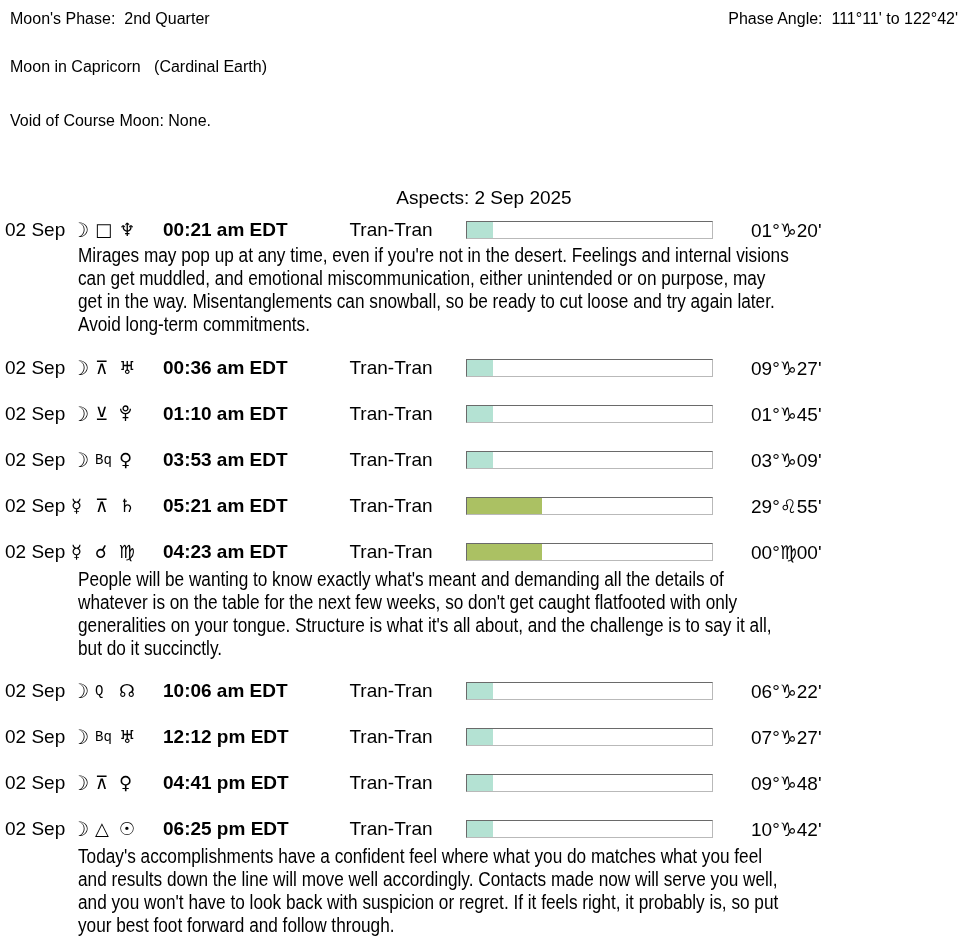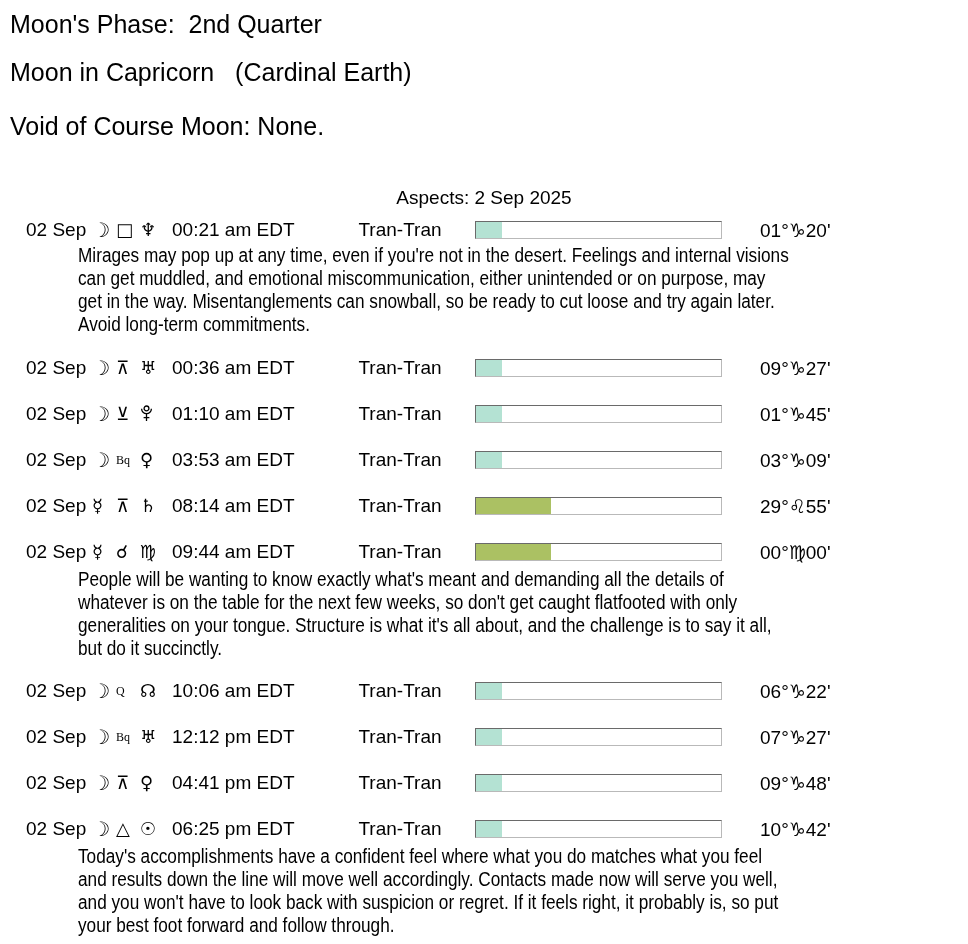"Moon's Phase: 2nd Quarter" .htext { font-size: 25px -> 16px }
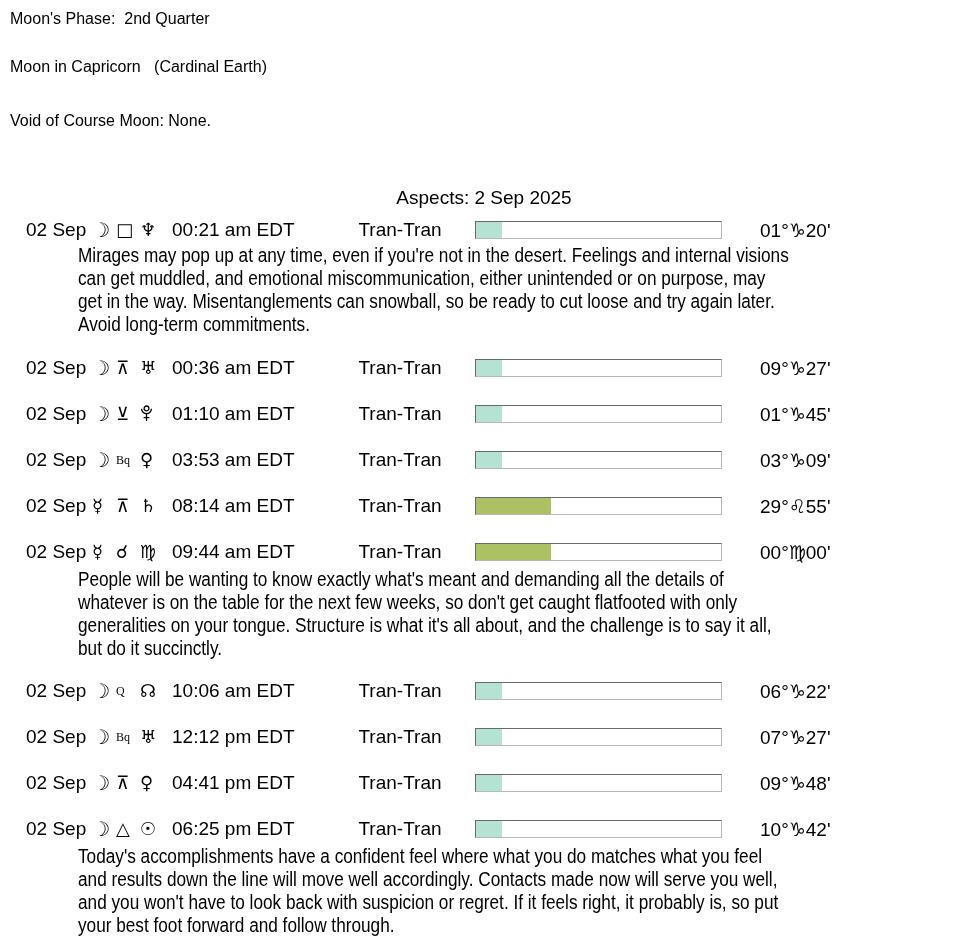"Phase Angle: 111°11' to 122°42'" span.phase-angle { html: none -> <span>Phase Angle: 111°11' to 122°42'</span> }
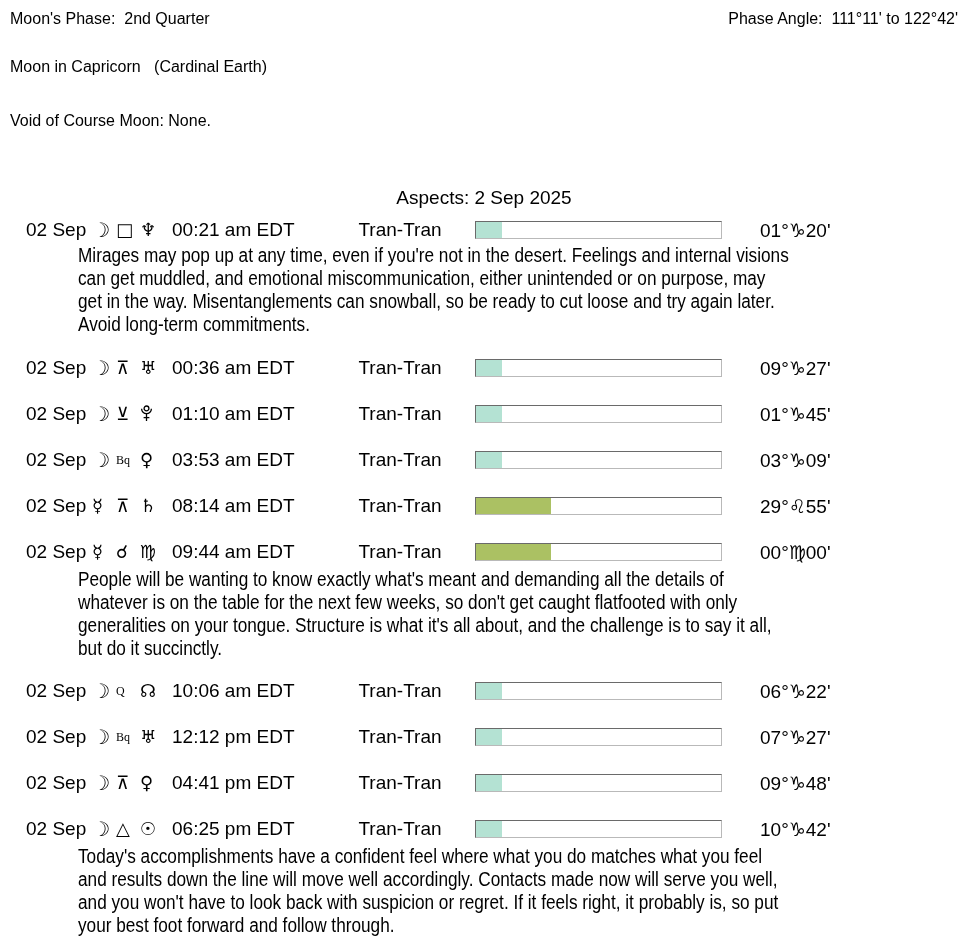"02 Sep" .c-date { margin-left: 26px -> 5px }
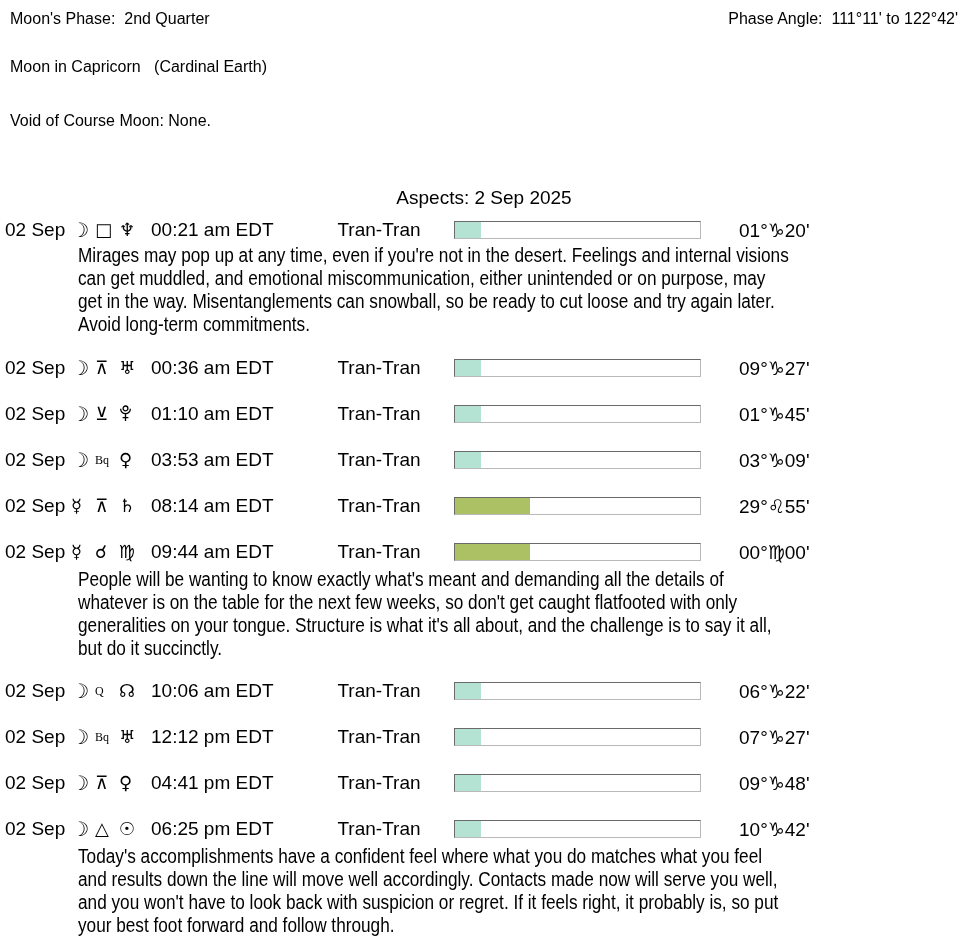"00:21 am EDT" .c-time { font-weight: none -> bold; margin-left: 8px -> 20px }
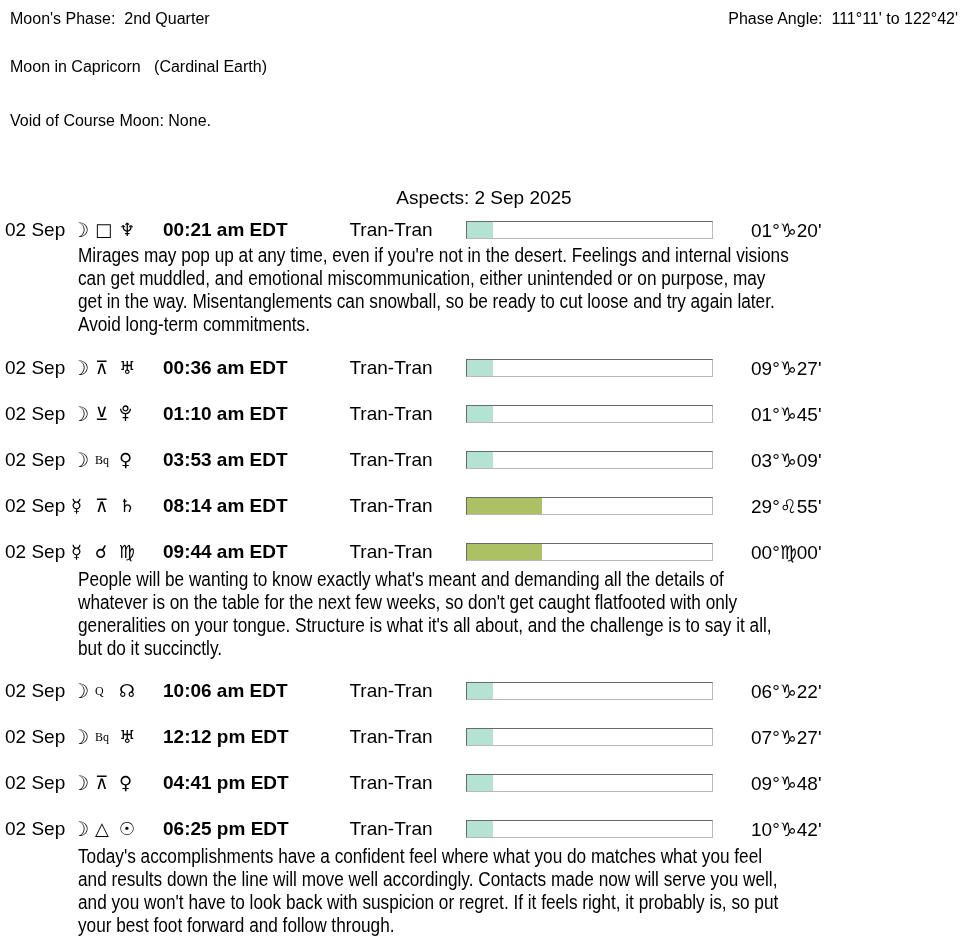"Bq" .g.la { font-family: Liberation Serif, serif -> Liberation Mono, monospace; font-size: 12px -> 14px }
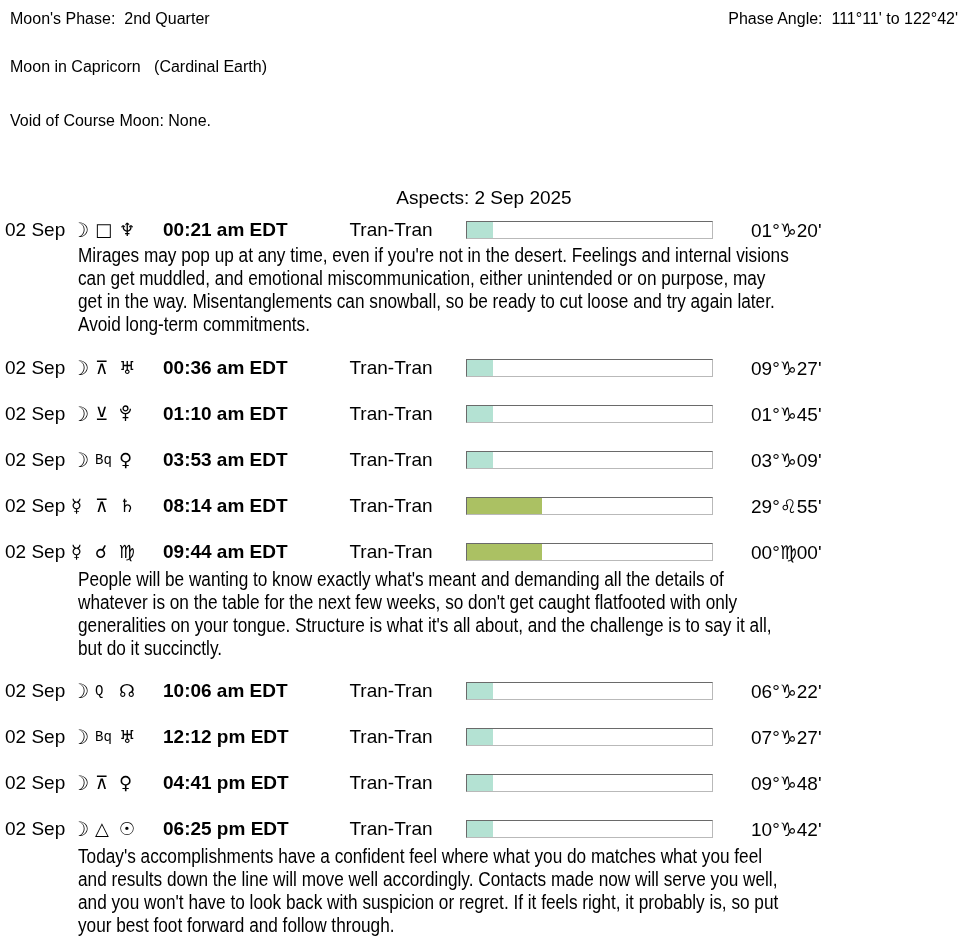"08:14 am EDT" span.c-time { text: 08:14 -> 05:21 }
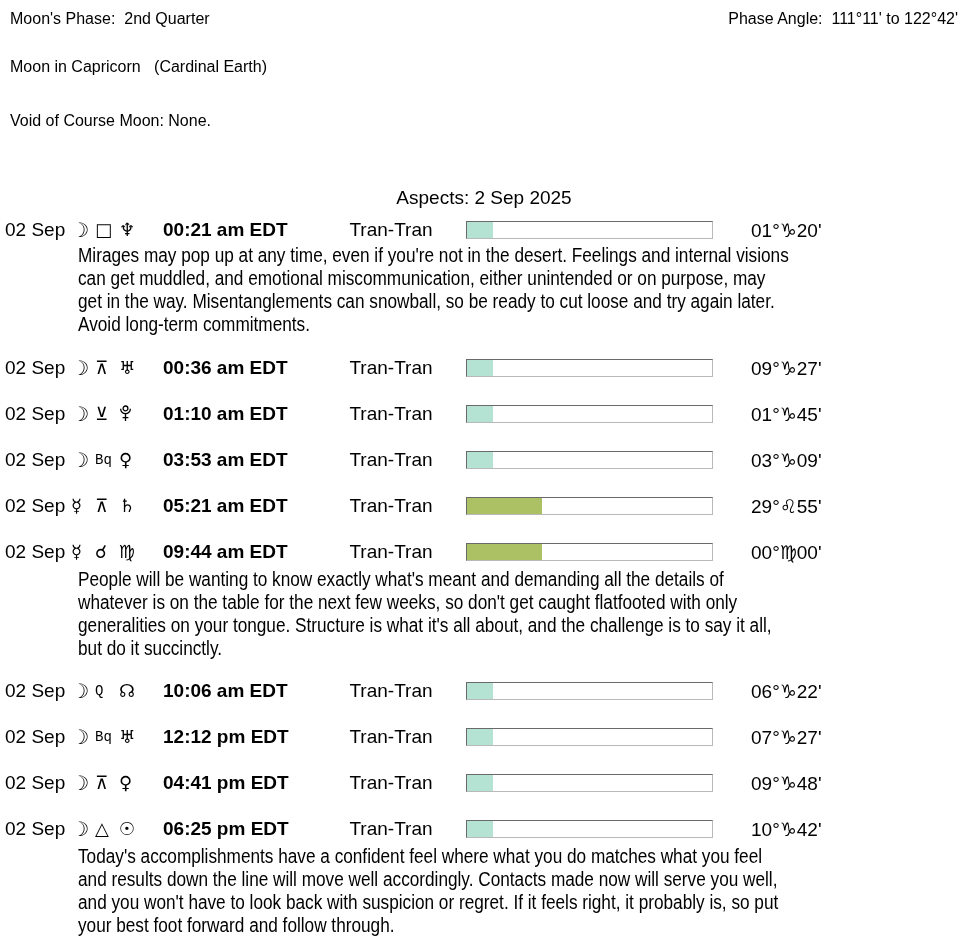"09:44 am EDT" span.c-time { text: 09:44 -> 04:23 }
